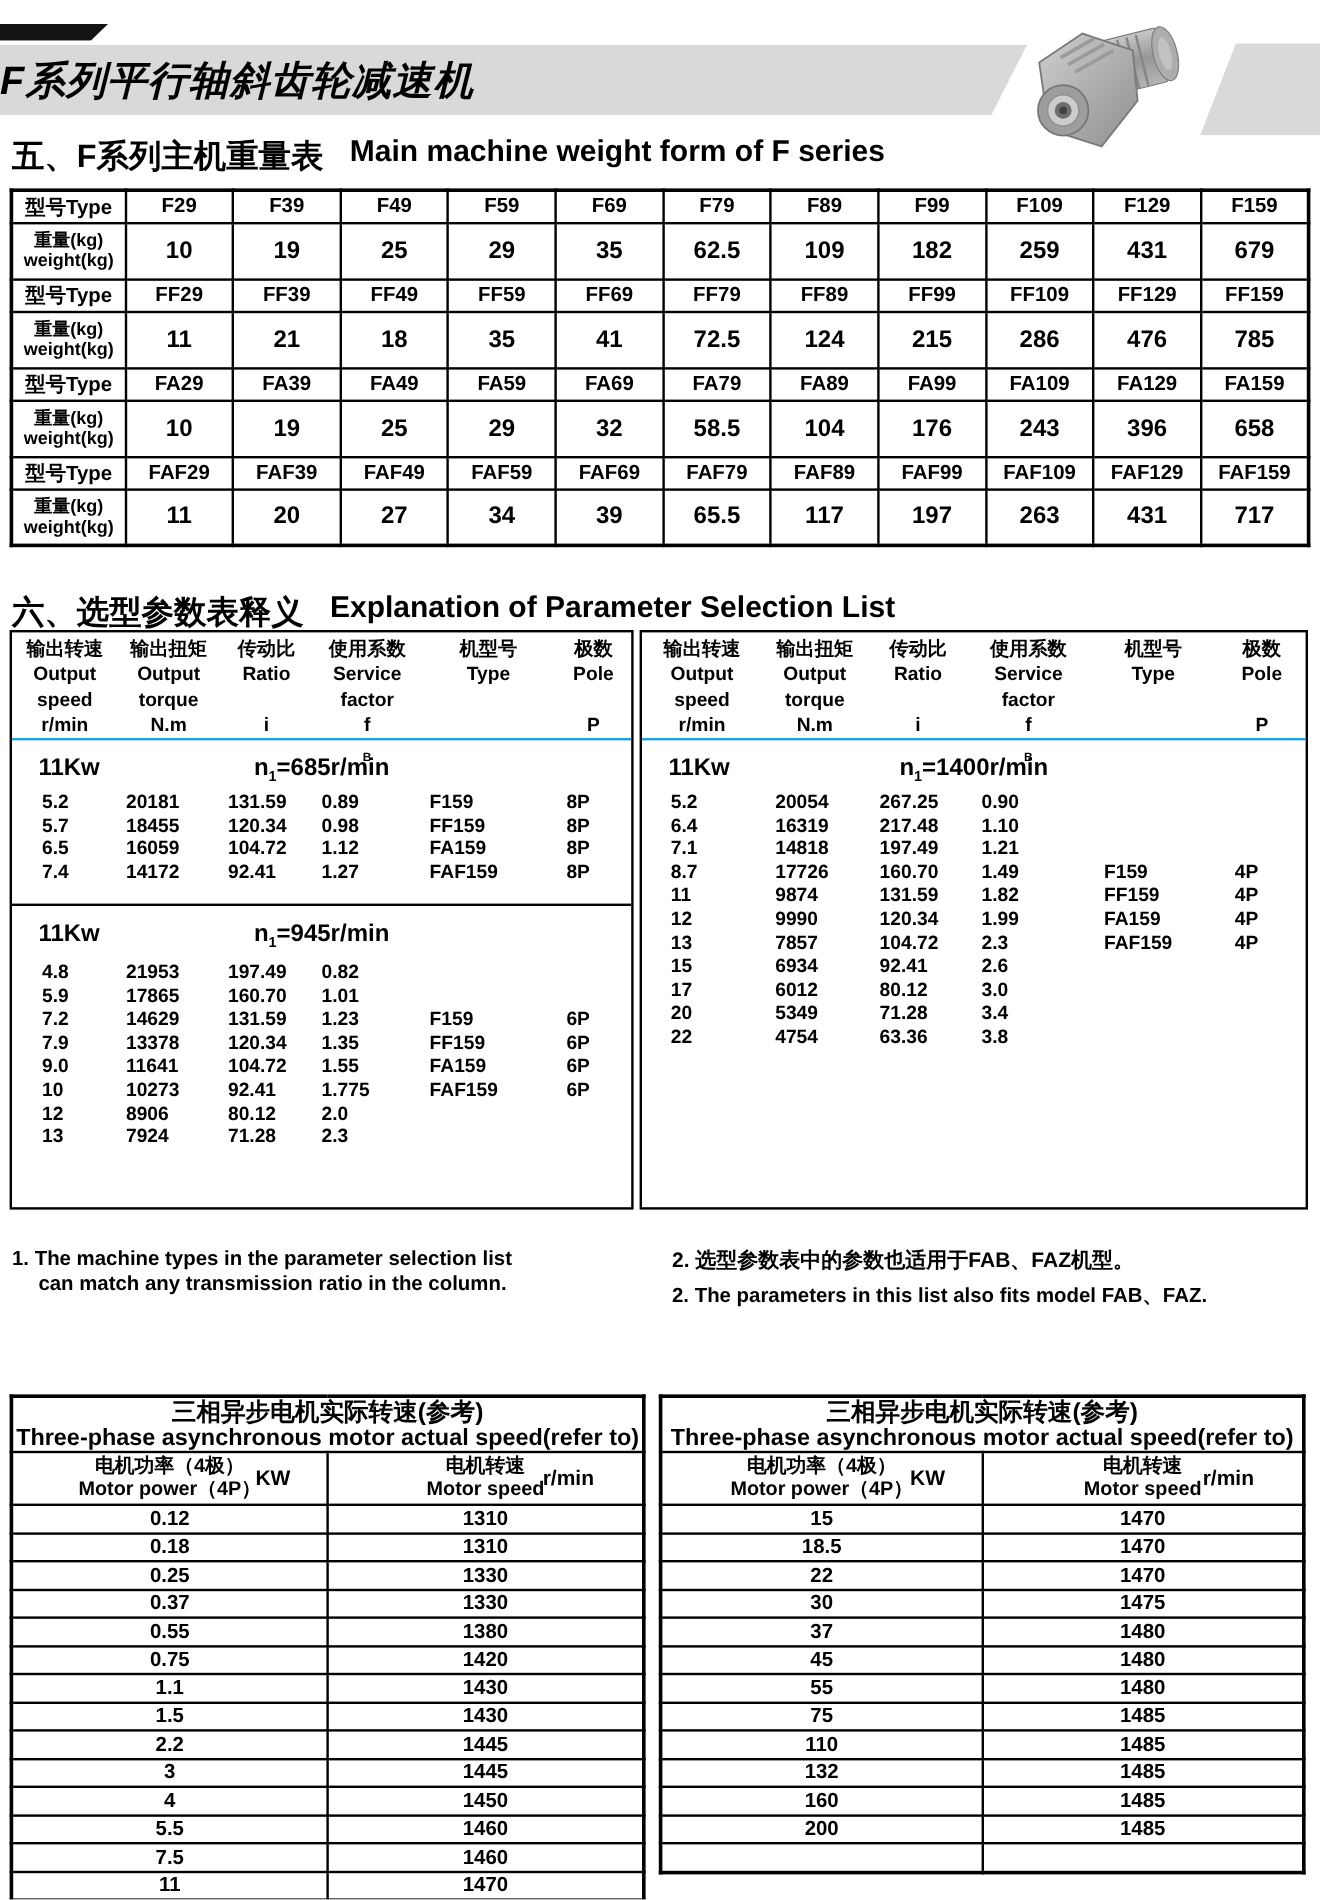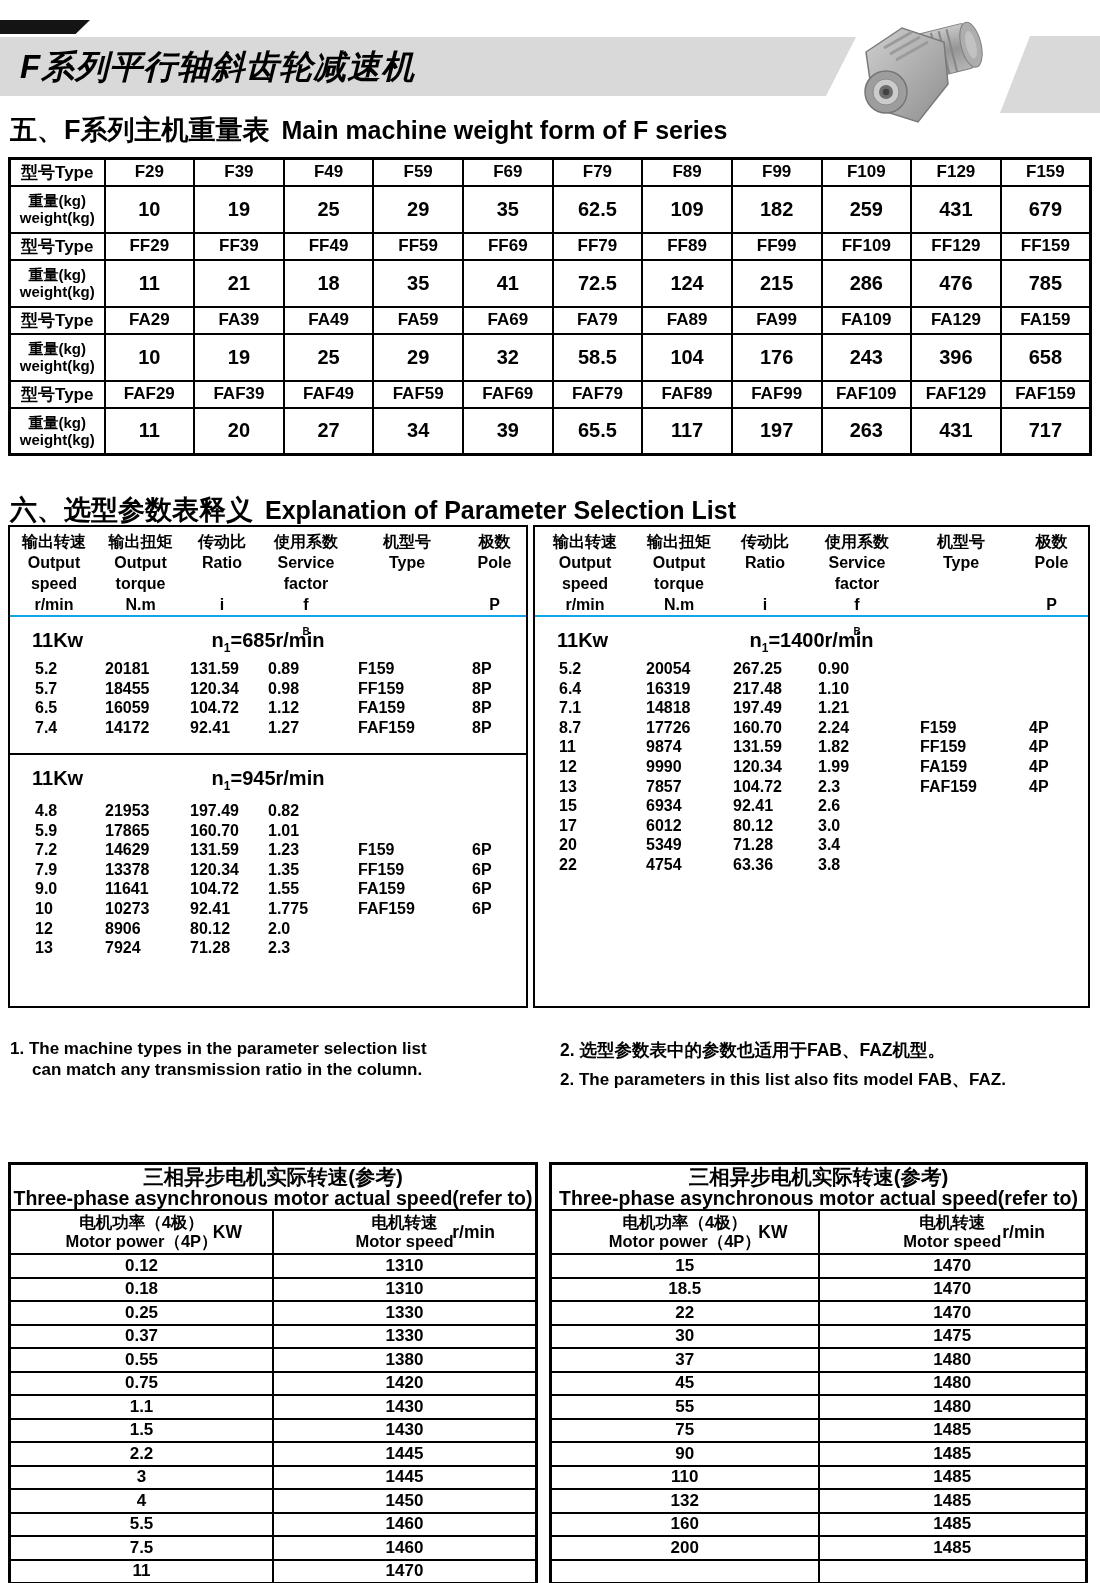"F系列平行轴斜齿轮减速机" .banner h1 { padding-left: 20px -> 0 }
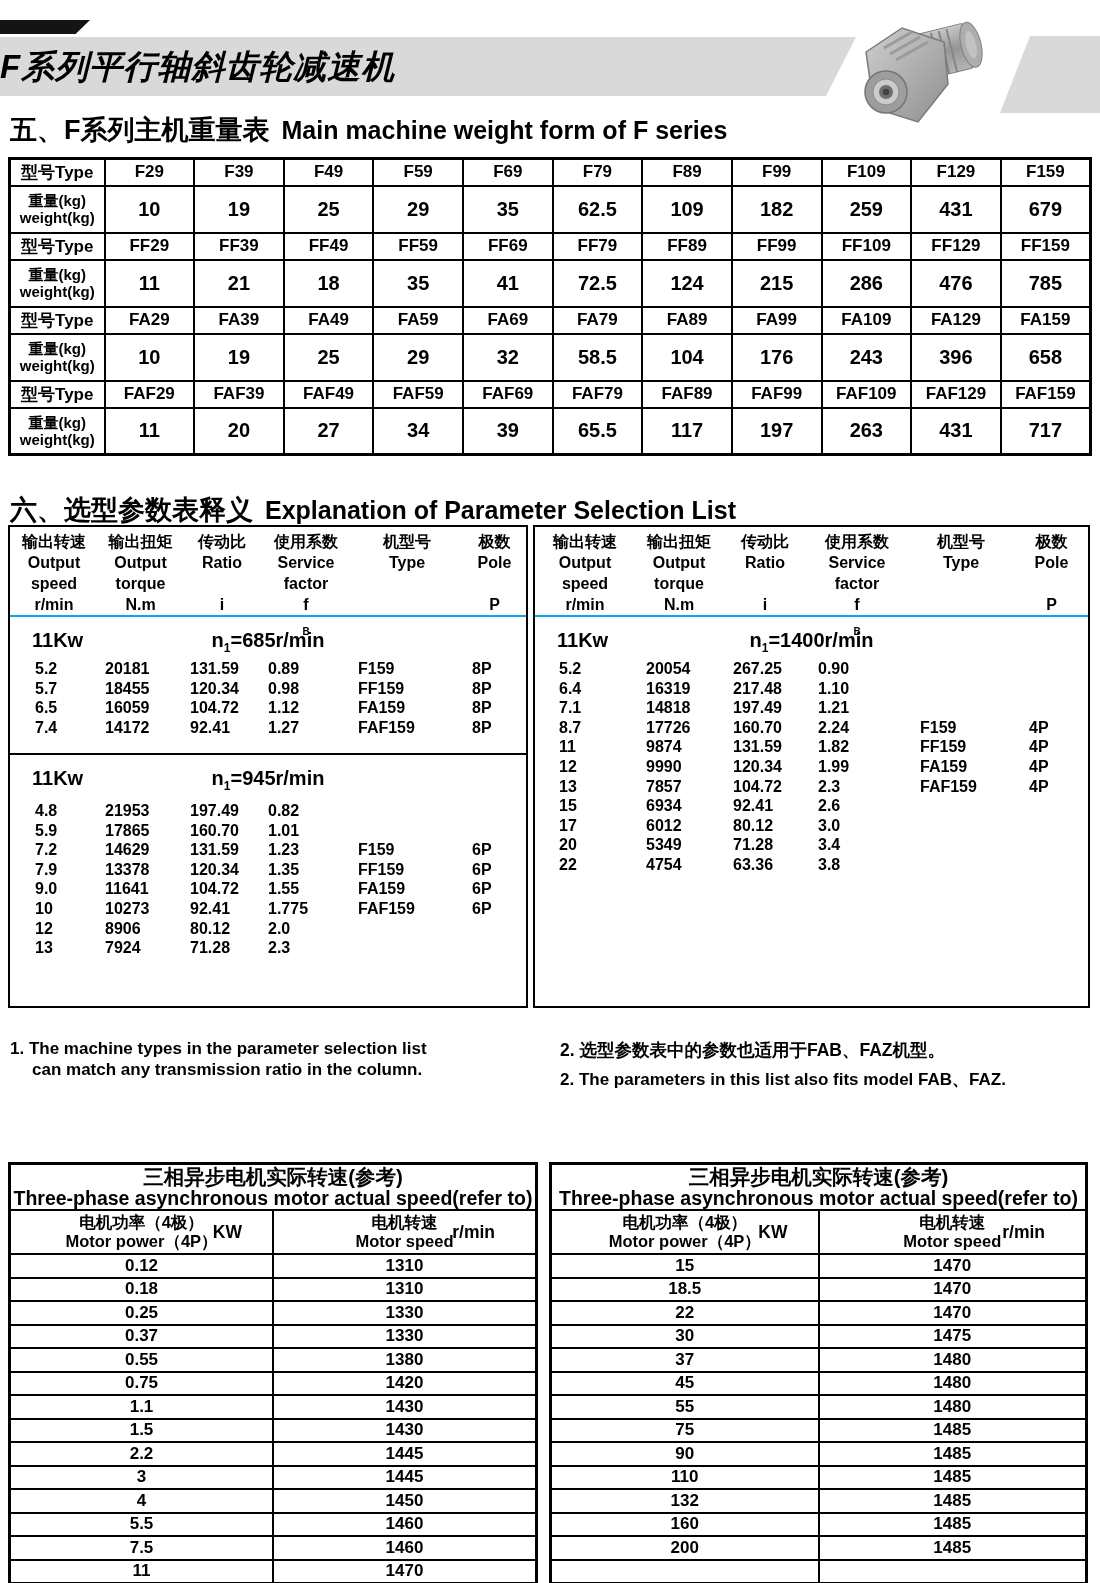"五、F系列主机重量表" .sec-title { align-items: center -> flex-start; gap: 12px -> 22px }
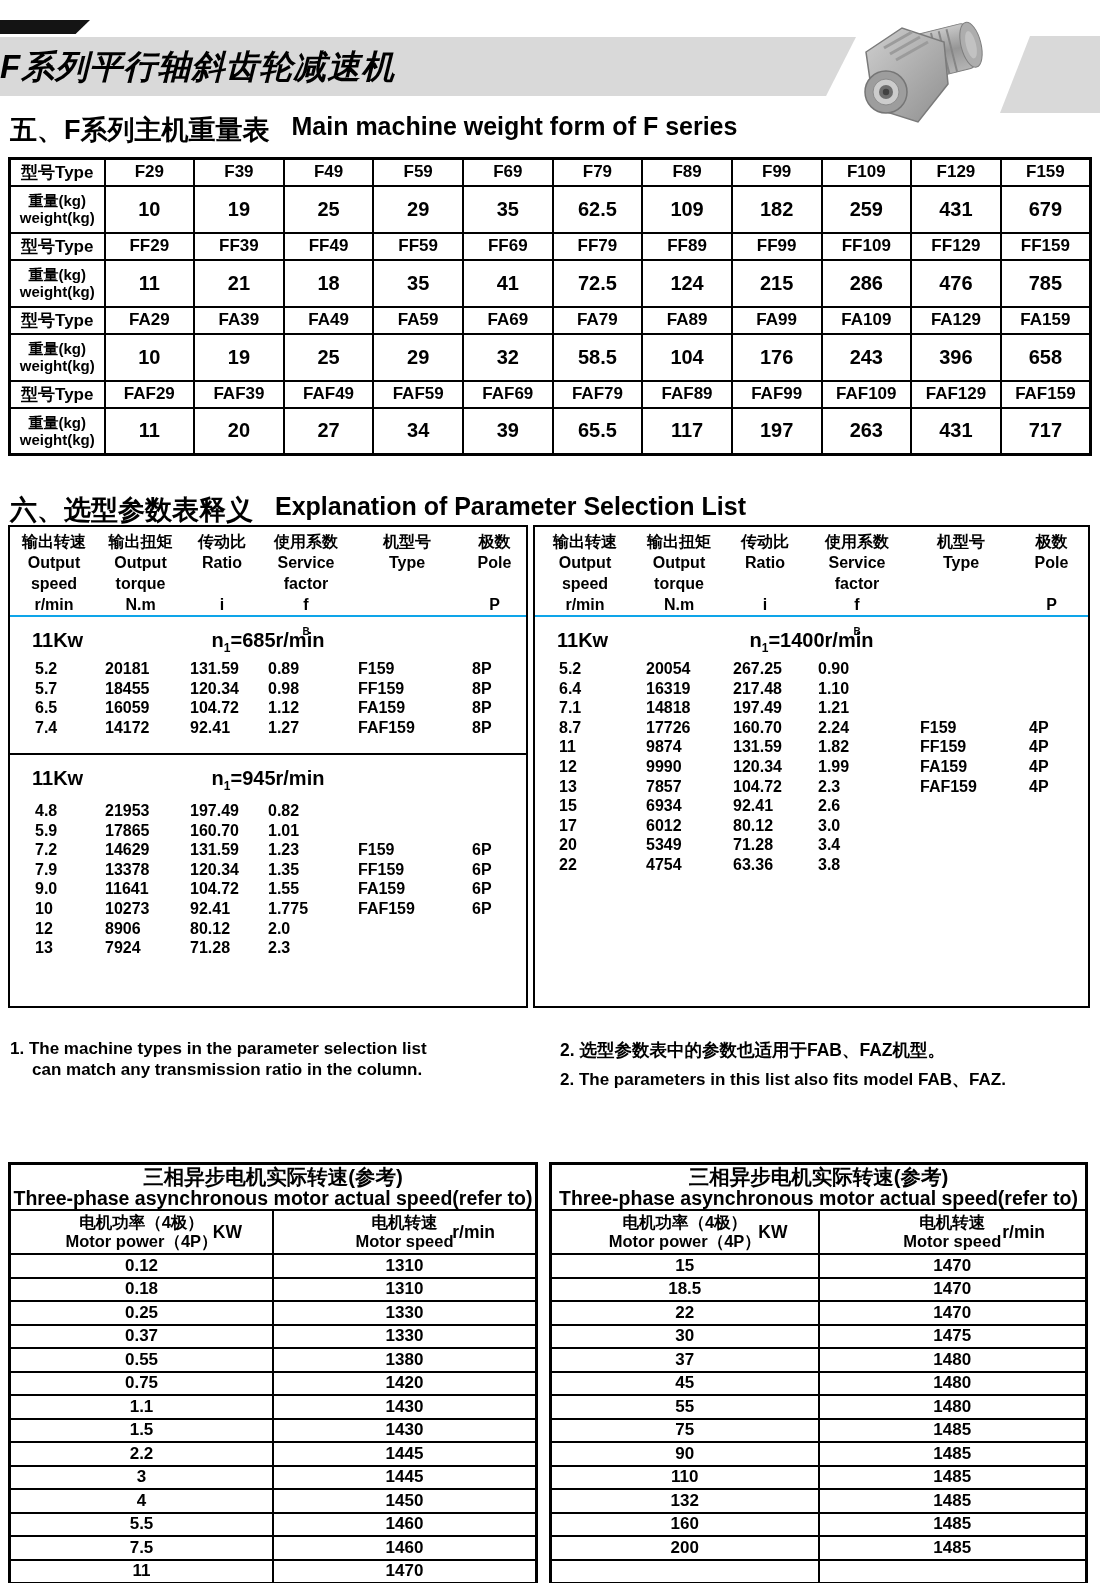"2.24" span.c3 { text: 2.24 -> 1.49 }
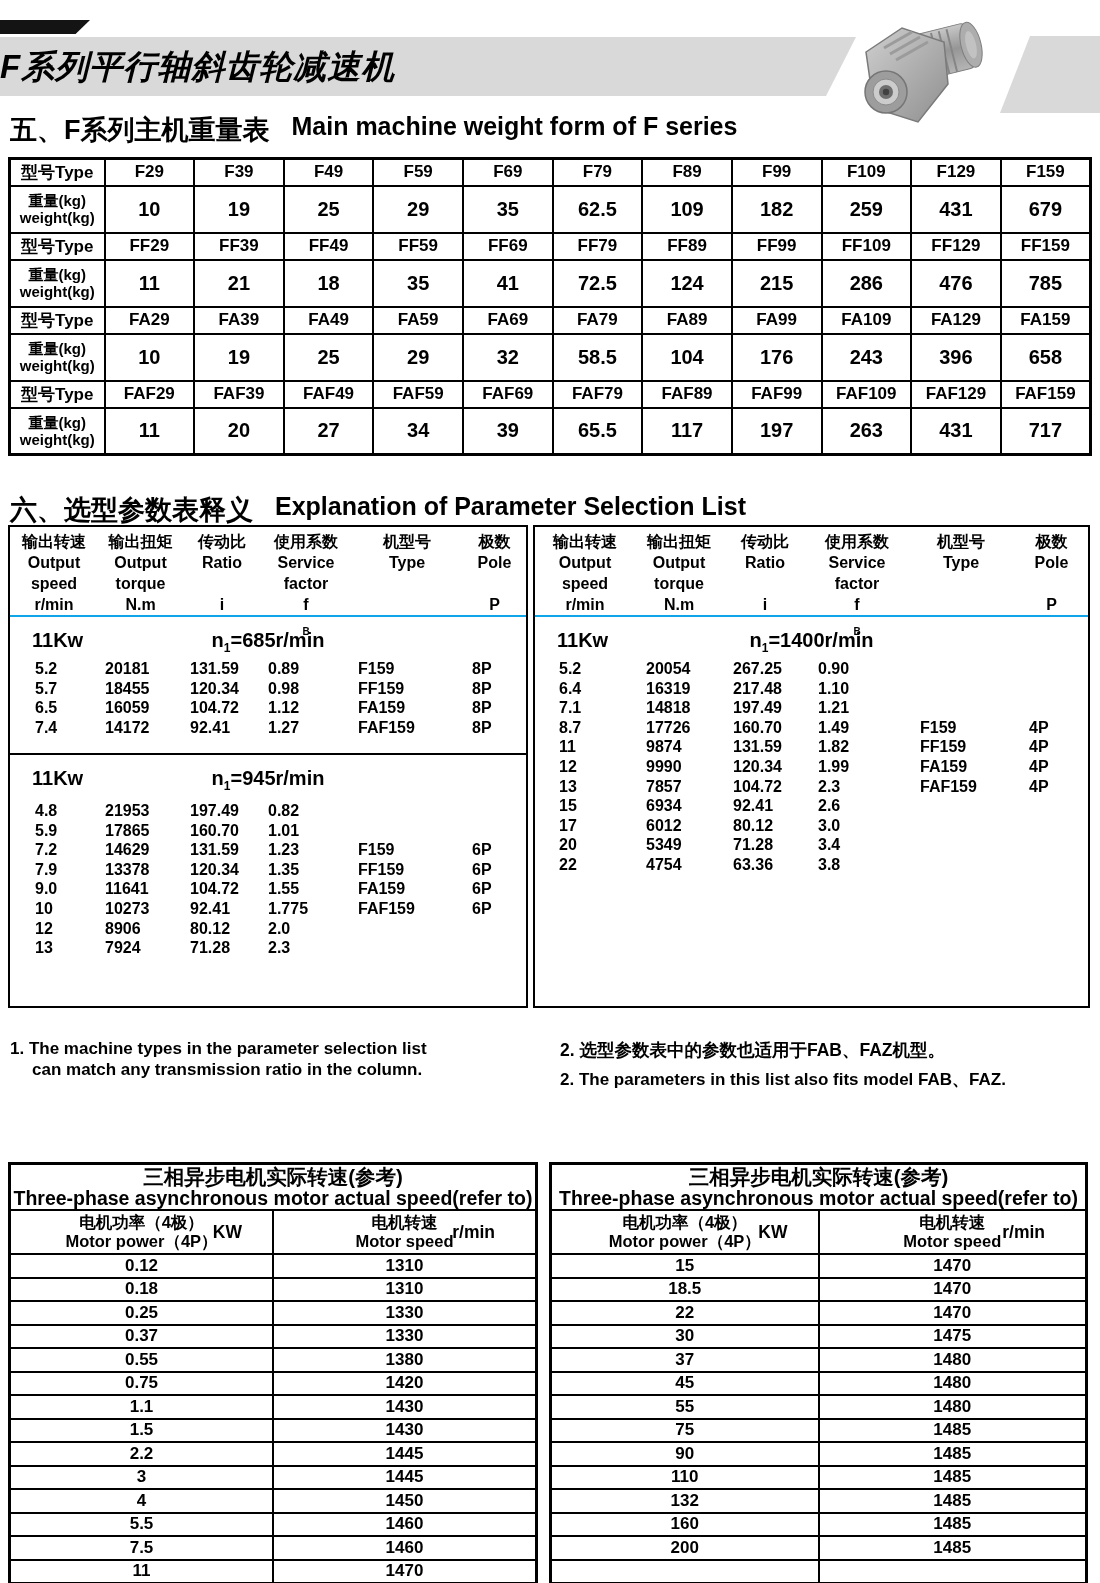"90" tr { html: <tr> <td>90</td> <td>1485</td> </tr> -> none }
